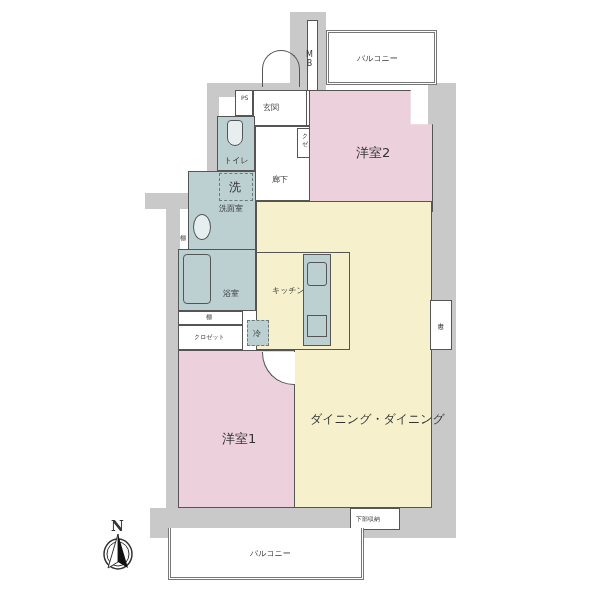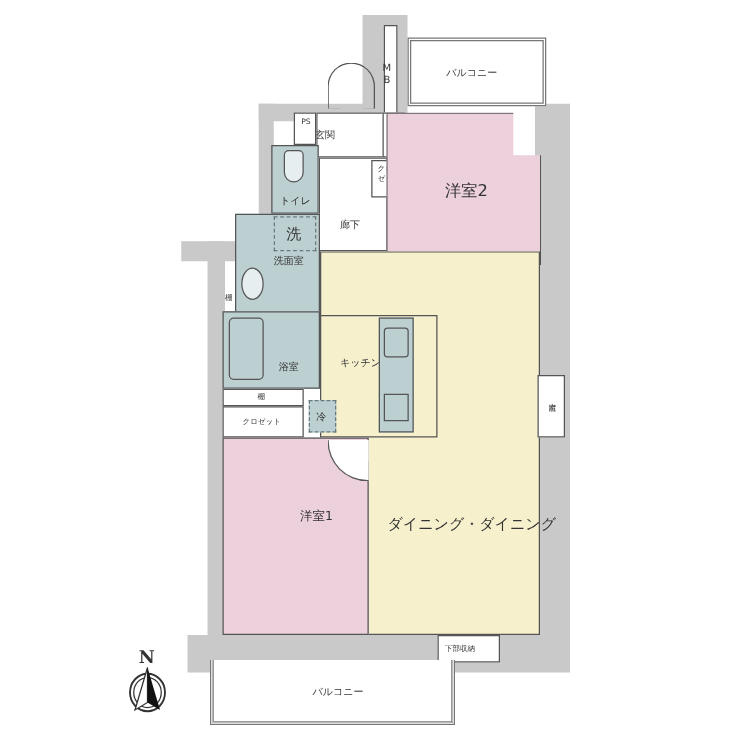"玄関" div.lbl { left: 252px -> 263px }
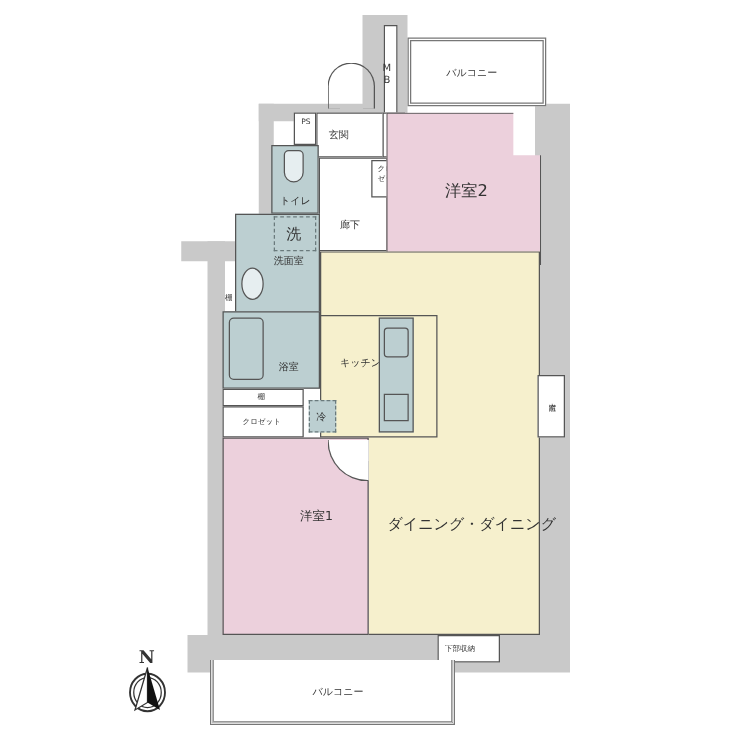"洋室1" div.lbl { font-size: 10px -> 13px; margin-left: 18px -> none; top: 406px -> 430px }
